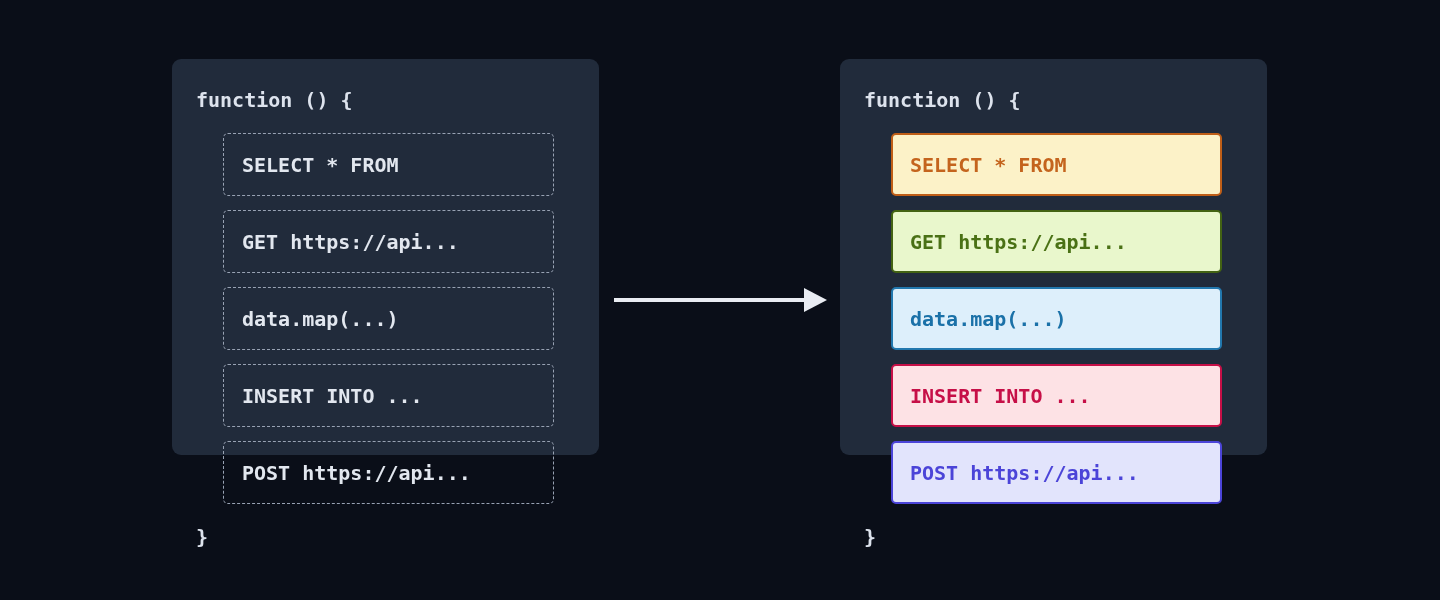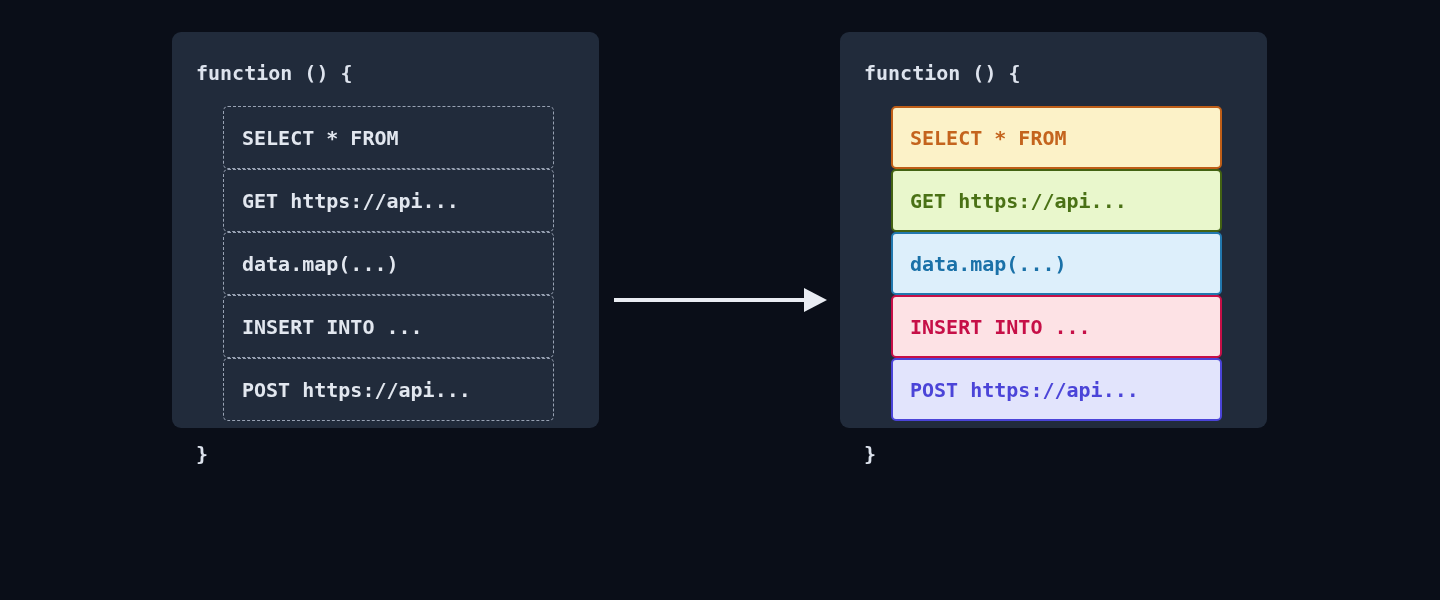"function () {" .panel { top: 32px -> 59px }
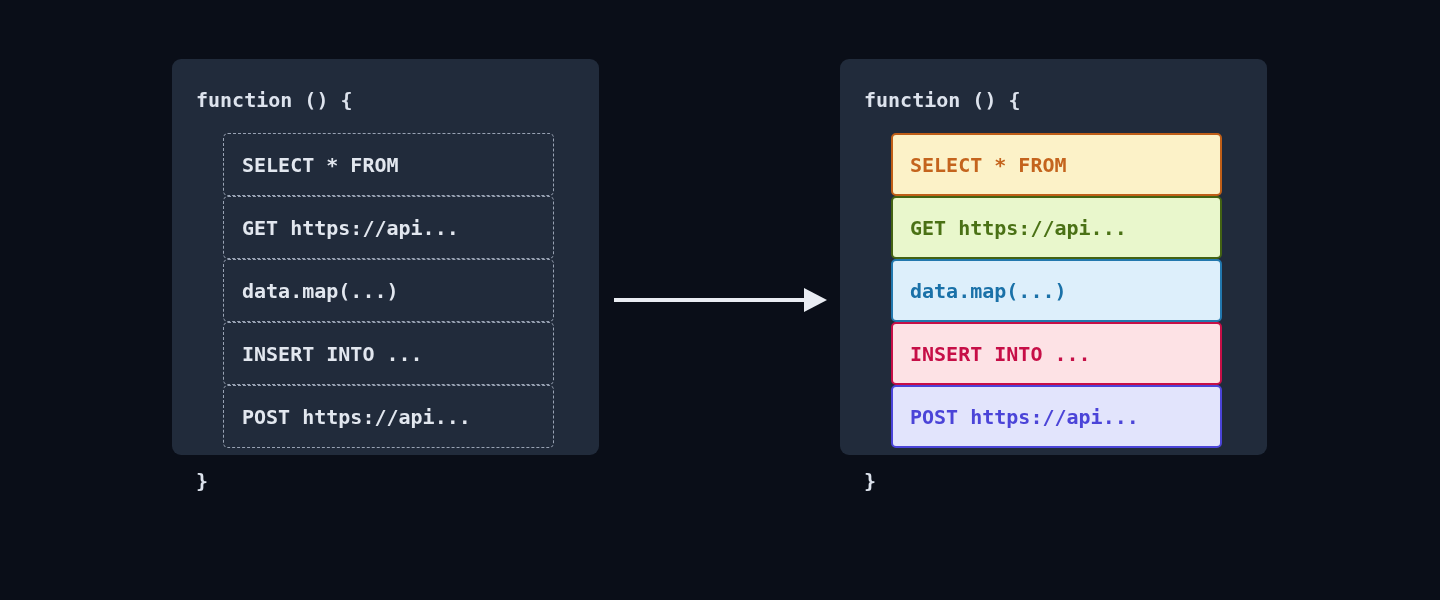"SELECT * FROM" .items { gap: 0 -> 14px }
